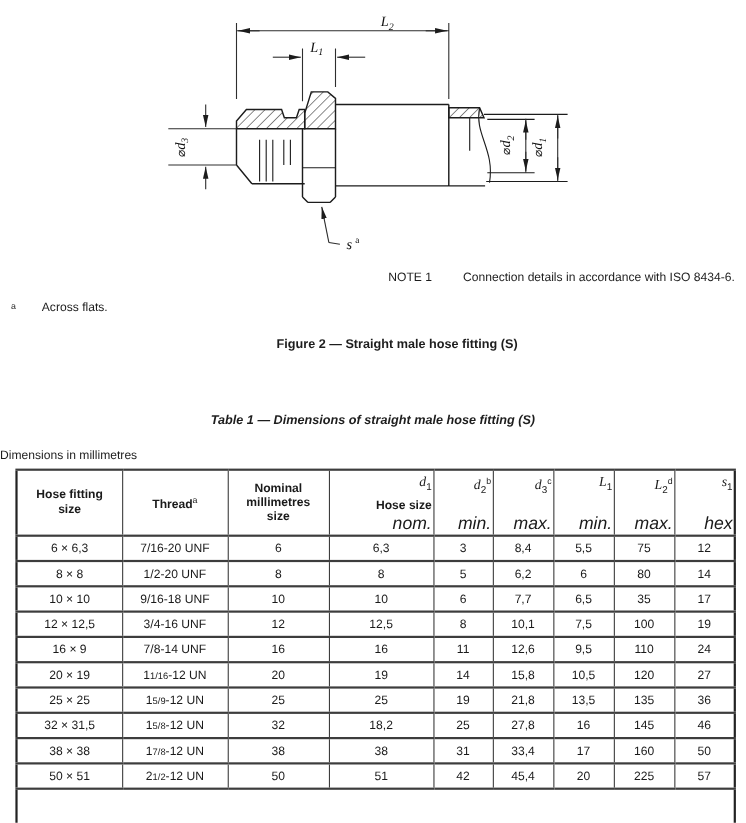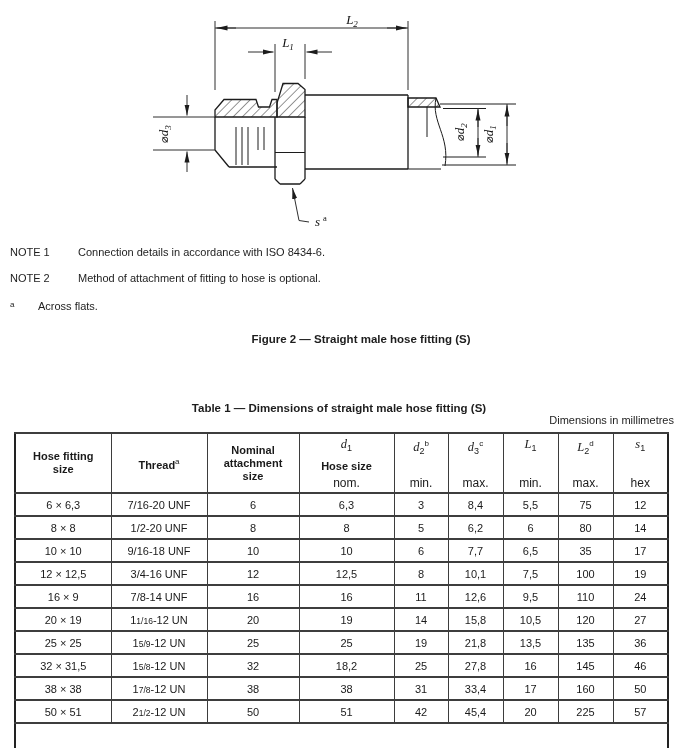"NOTE 1" .note-1 { justify-content: none -> flex-end }
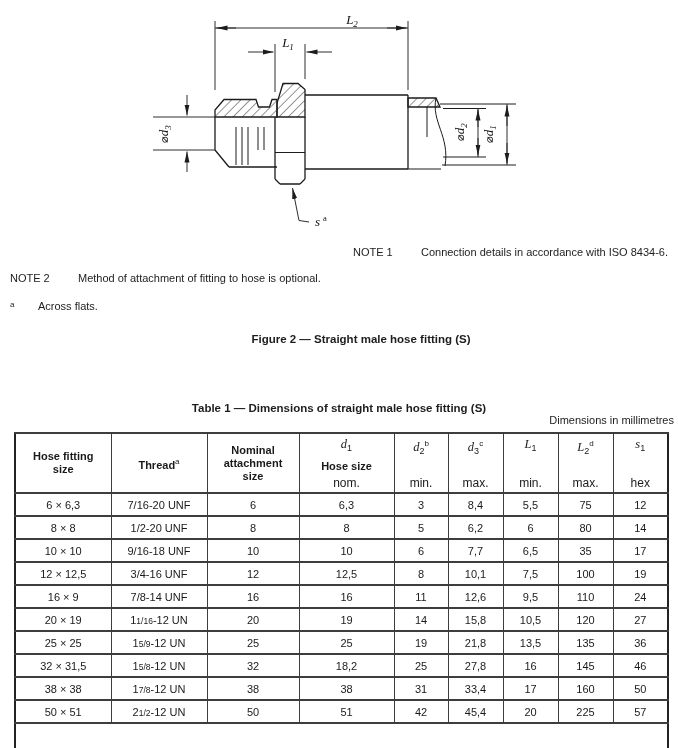"NOTE 2" div.note-row { html: <div> <span>NOTE 2</span> <span>Method of attachment of fitting to hose is optional.</span> </div> -> none }
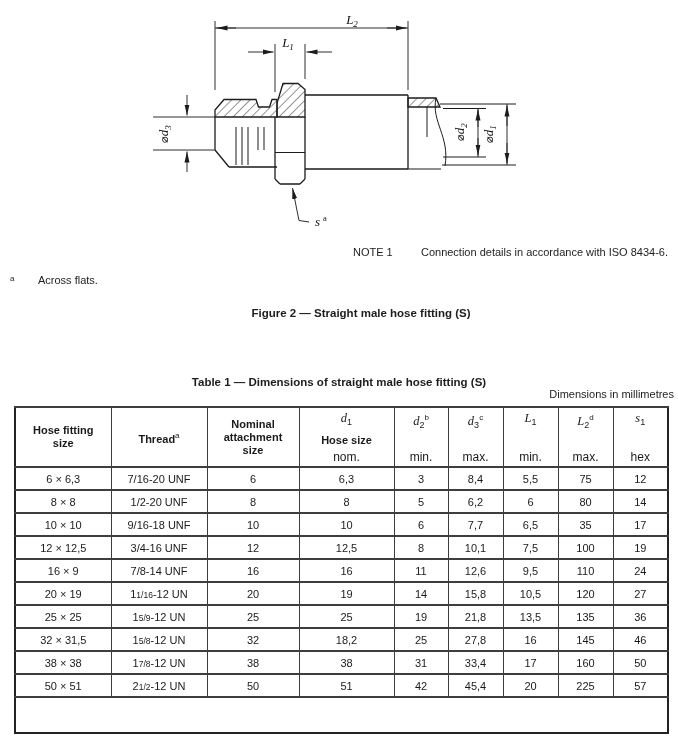"Table 1 — Dimensions of" .tbl-caption { font-style: none -> italic }
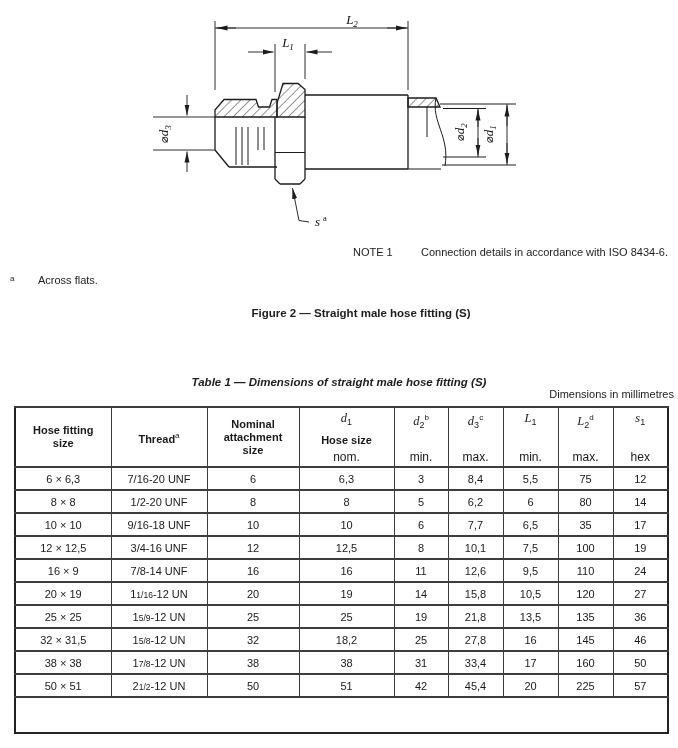"Dimensions in millimetres" .units-note { margin-top: 0 -> 20px; text-align: right -> none }
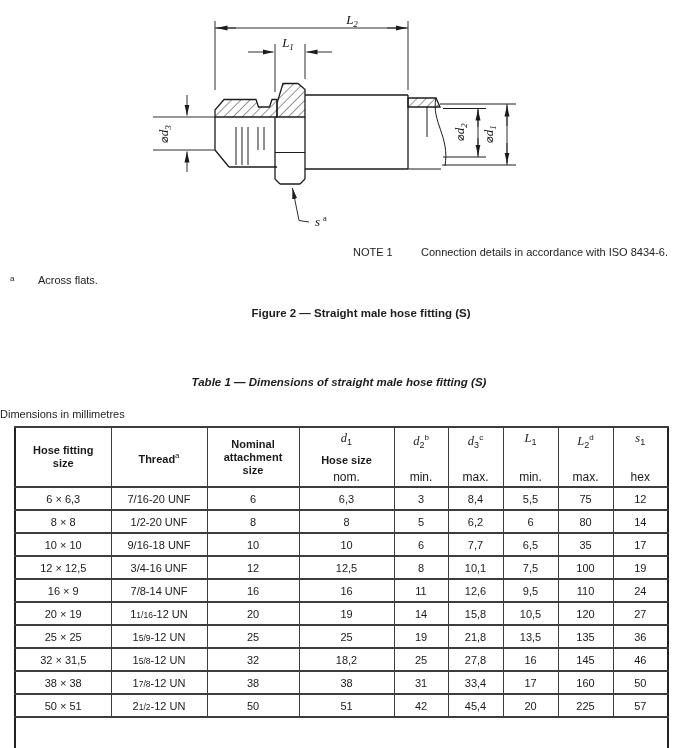"d1" th .th-flex { text-align: none -> right }
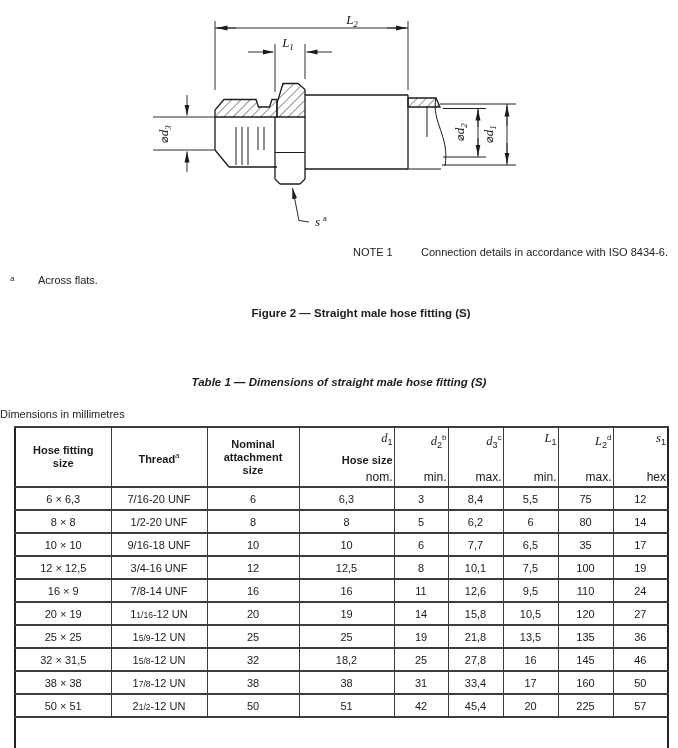"attachment" div { text: attachment -> millimetres }
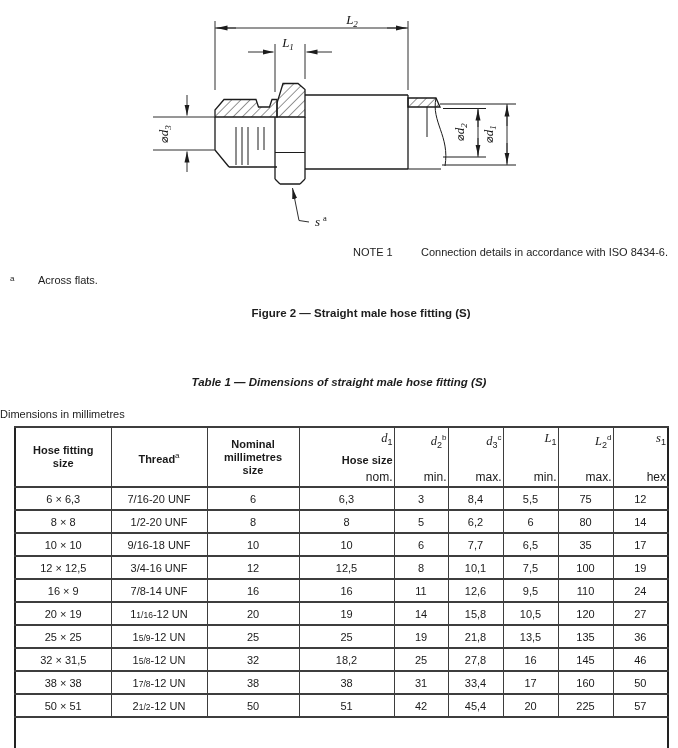"nom." .qual { font-size: 12px -> 16px; font-style: none -> italic }
